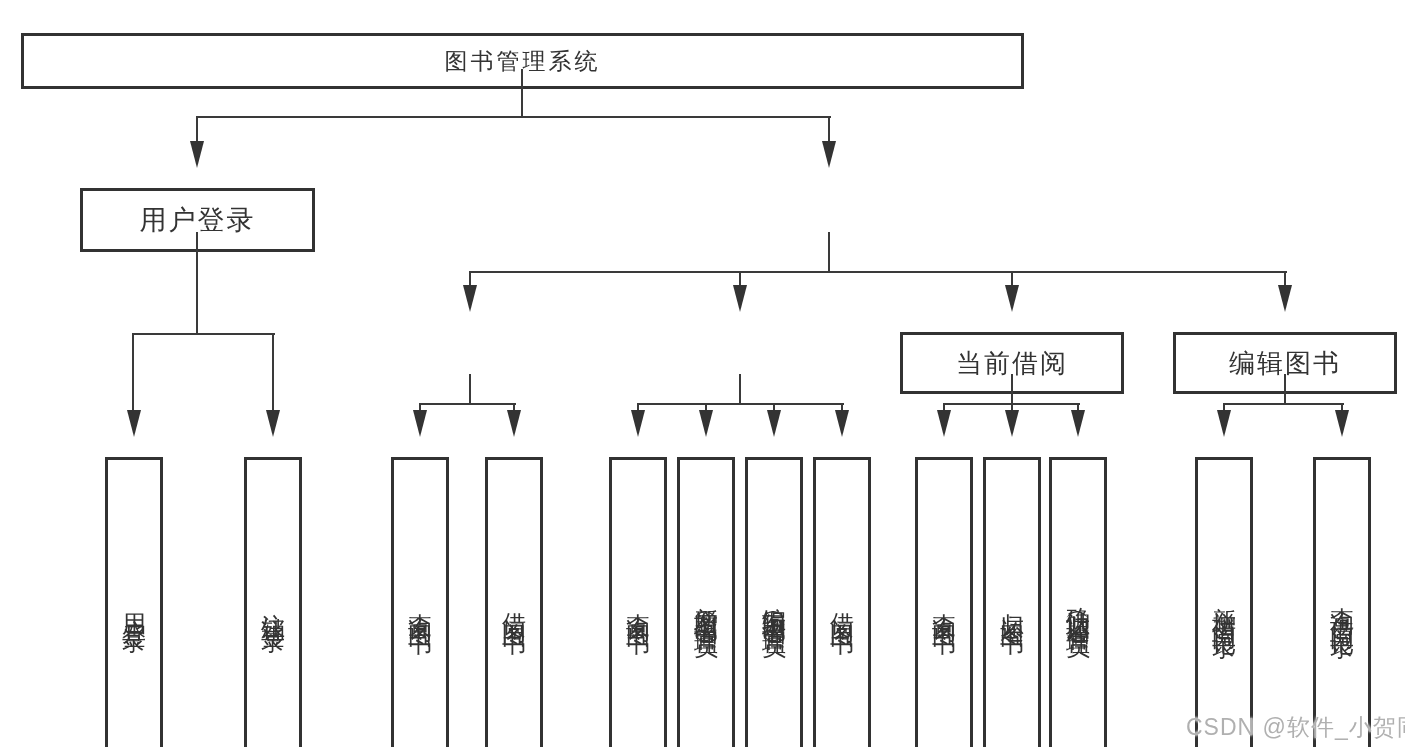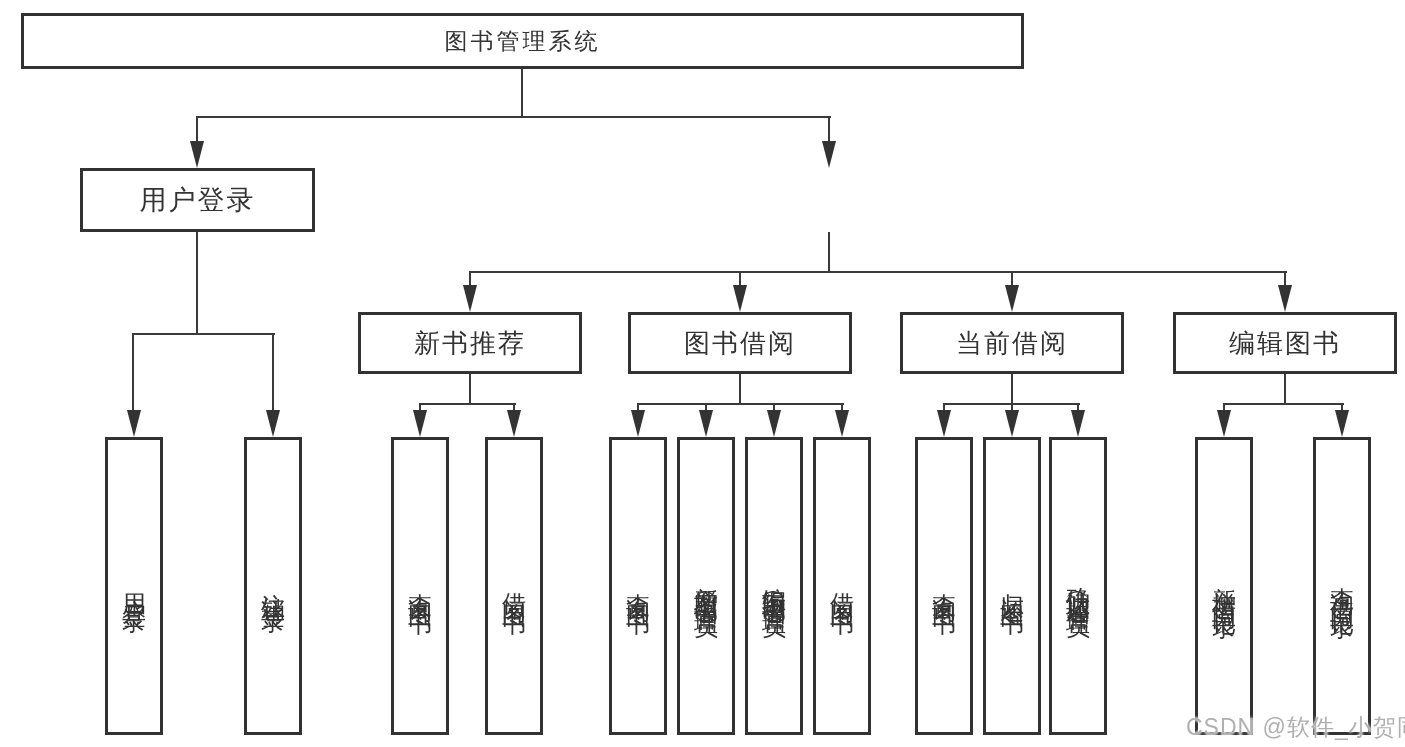"图书管理系统" .box { margin-top: none -> 20px }
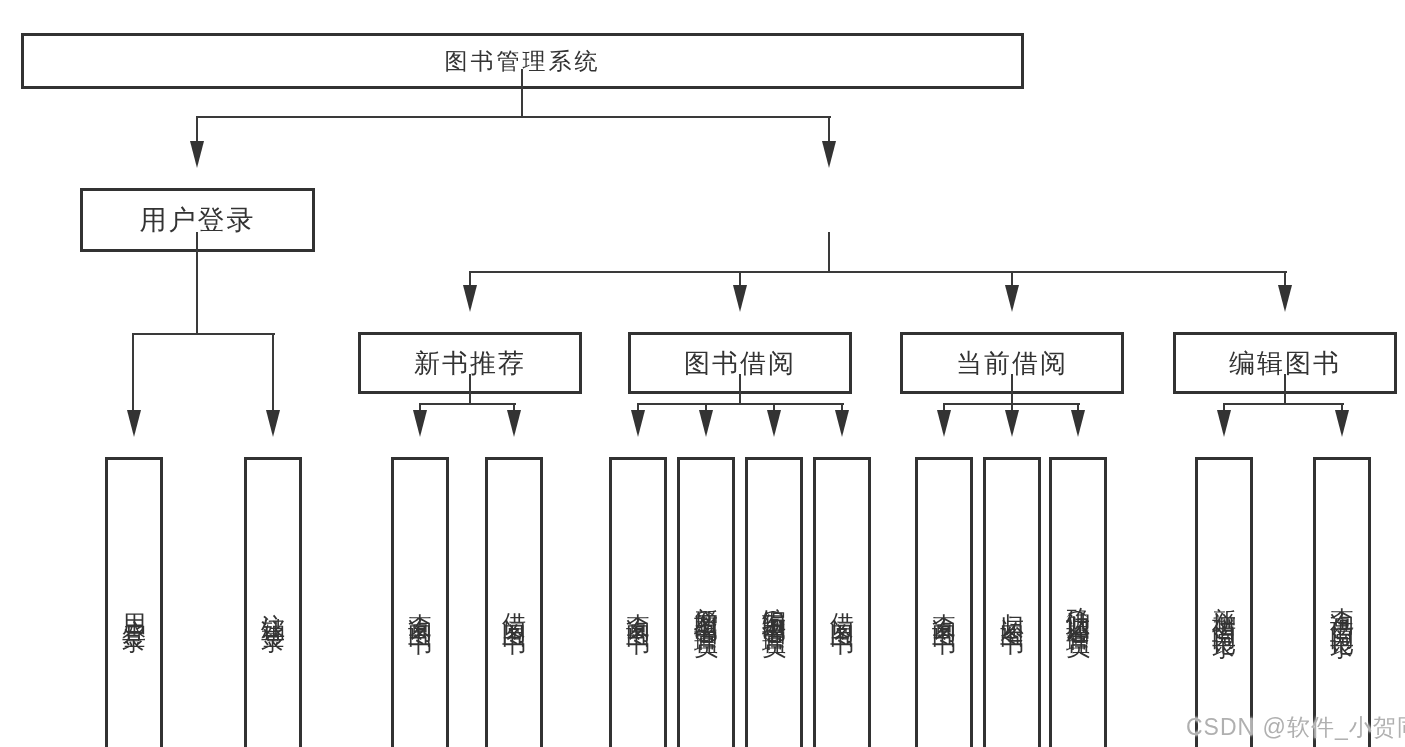"新书推荐" div.box { html: <div> <span>新书推荐</span> </div> -> none }
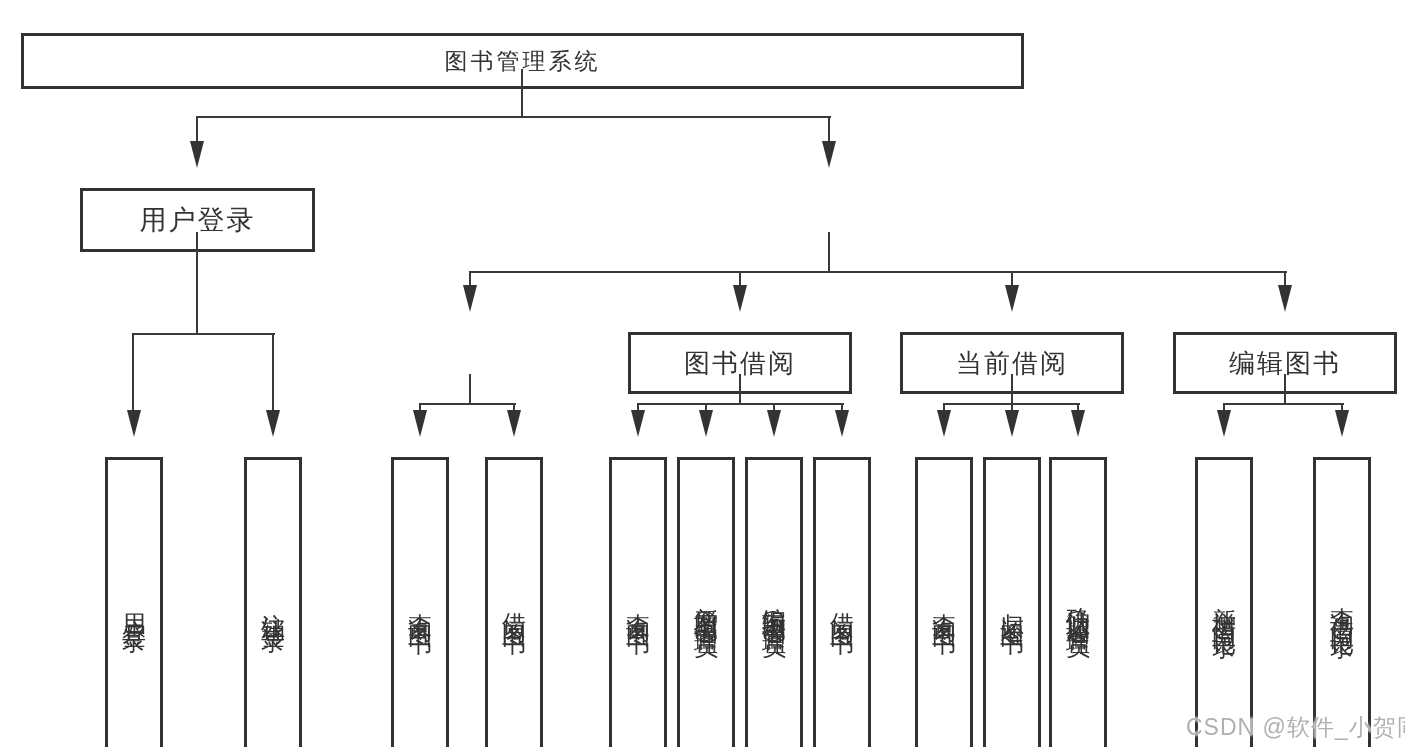"图书借阅" div.box { html: <div> <span>图书借阅</span> </div> -> none }
